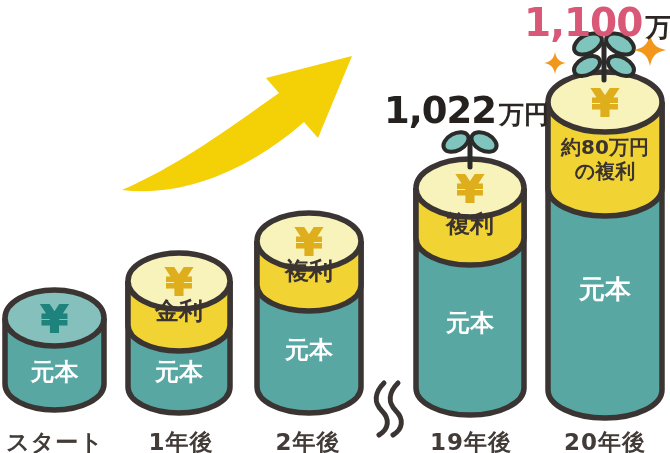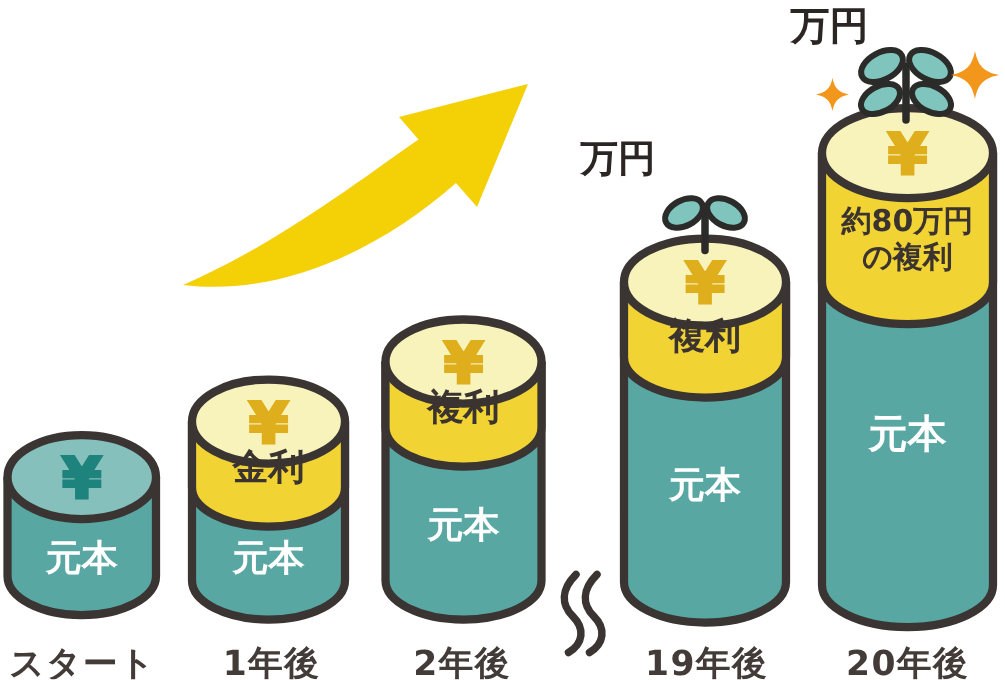"1,100" span.num { html: none -> <span>1,100</span> }
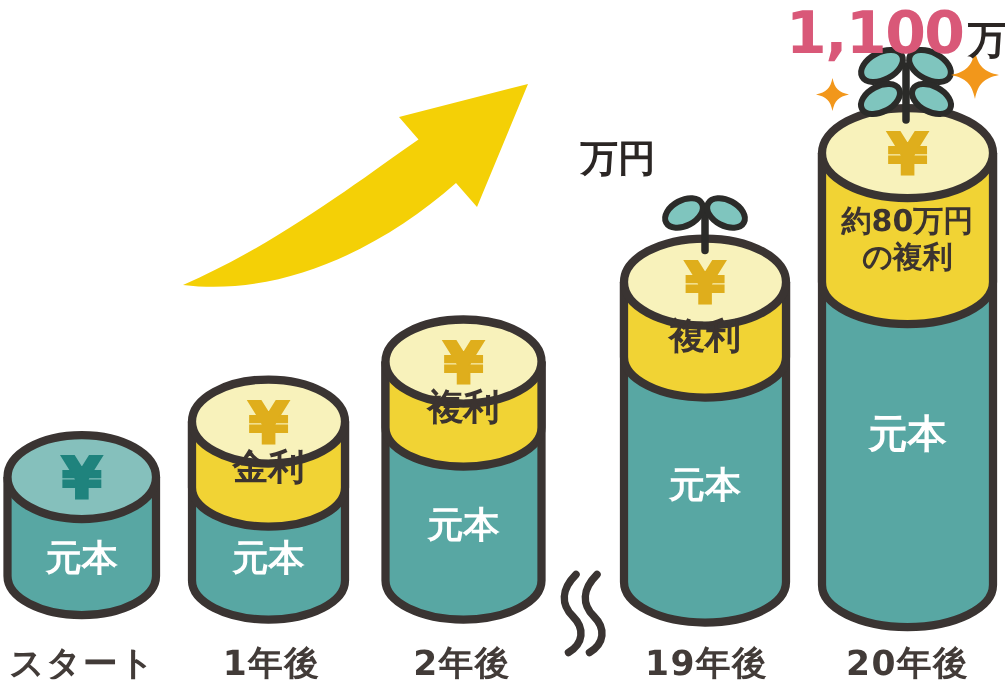"1,022" span.num { html: none -> <span>1,022</span> }
